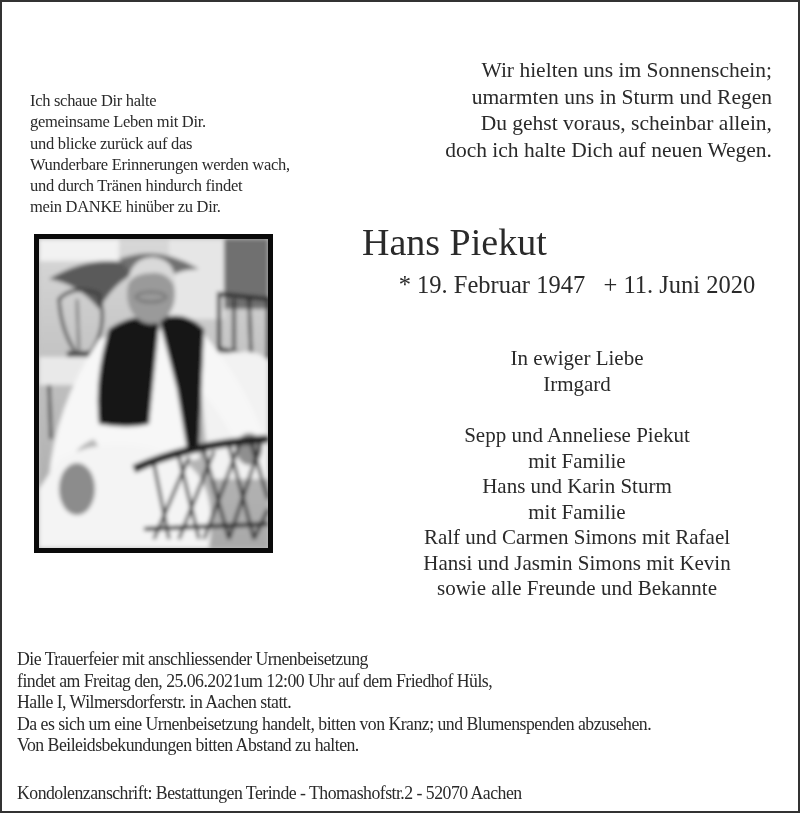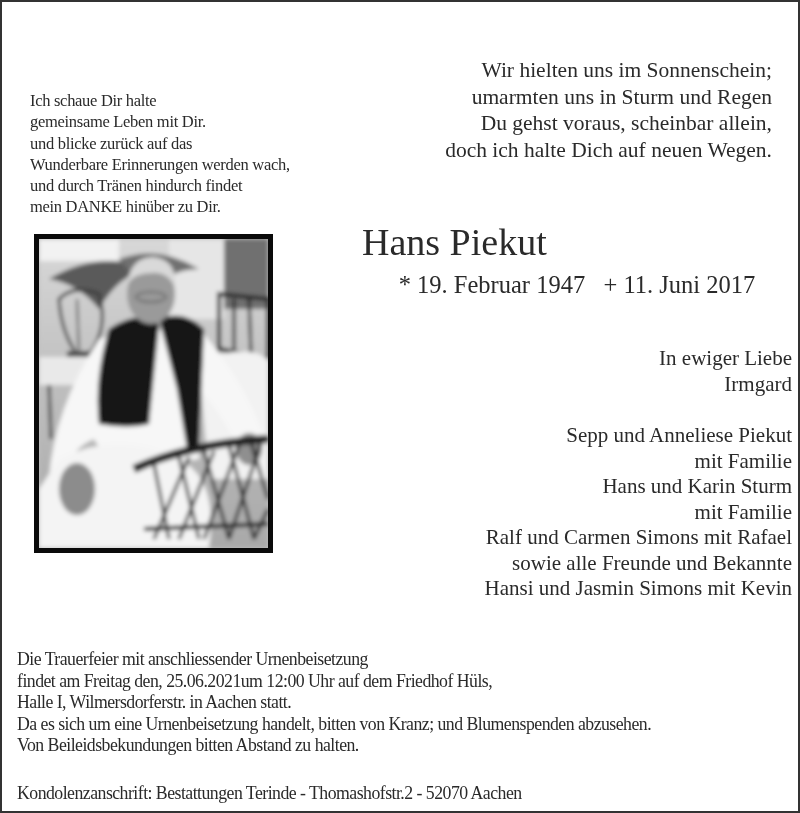"* 19. Februar 1947 +" div.dates { text: 2017 -> 2020 }
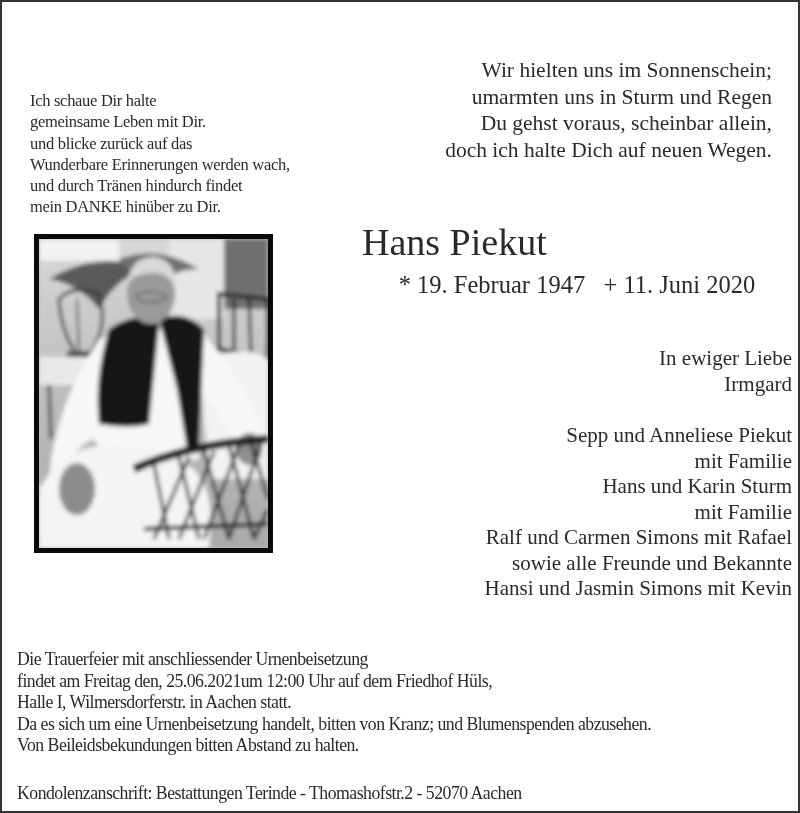"In ewiger Liebe" .mourners { text-align: right -> center }
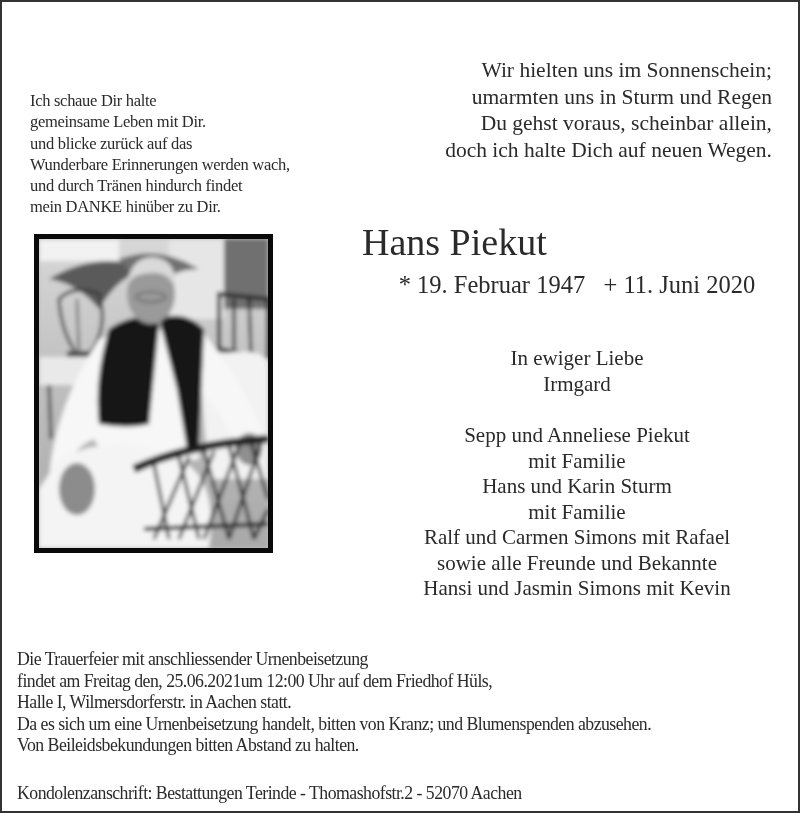"sowie alle Freunde und Bekannte" div { order: before "Hansi und Jasmin Simons mit" -> after "Hansi und Jasmin Simons mit" }
